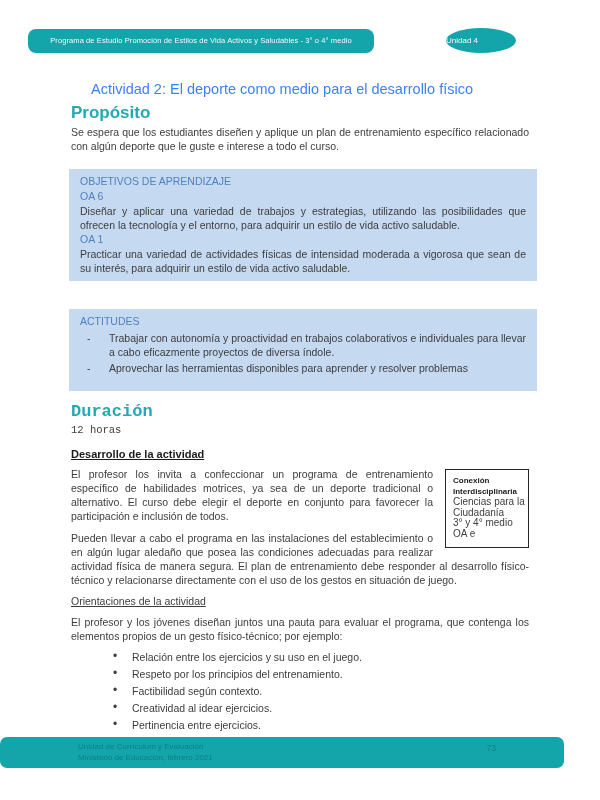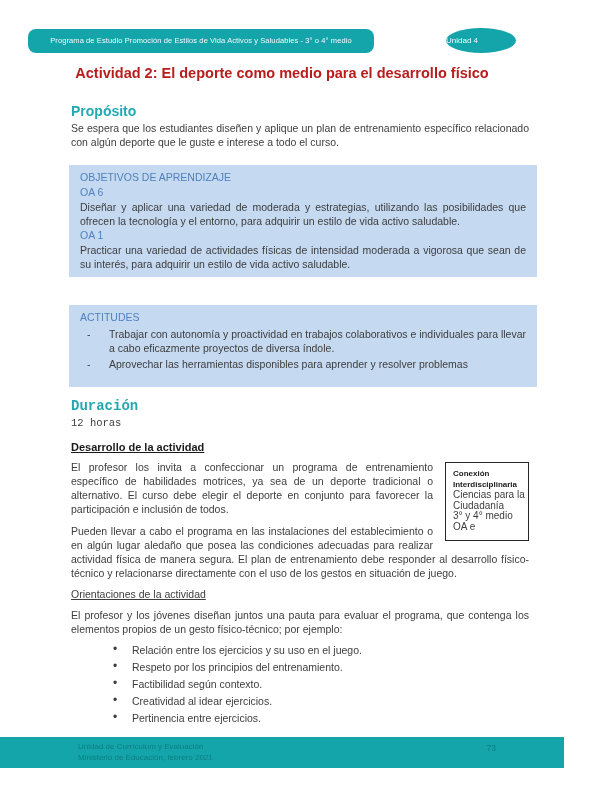"Actividad 2: El deporte como" .title { color: #b91c1c -> #3b82f6; font-weight: 700 -> 400; top: 65px -> 81px }
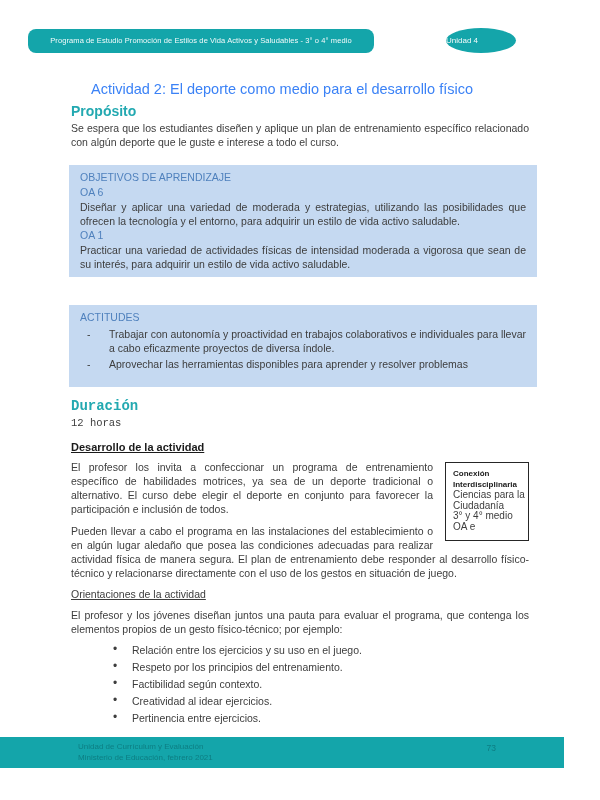"Propósito" .teal-heading { font-size: 14px -> 17px }
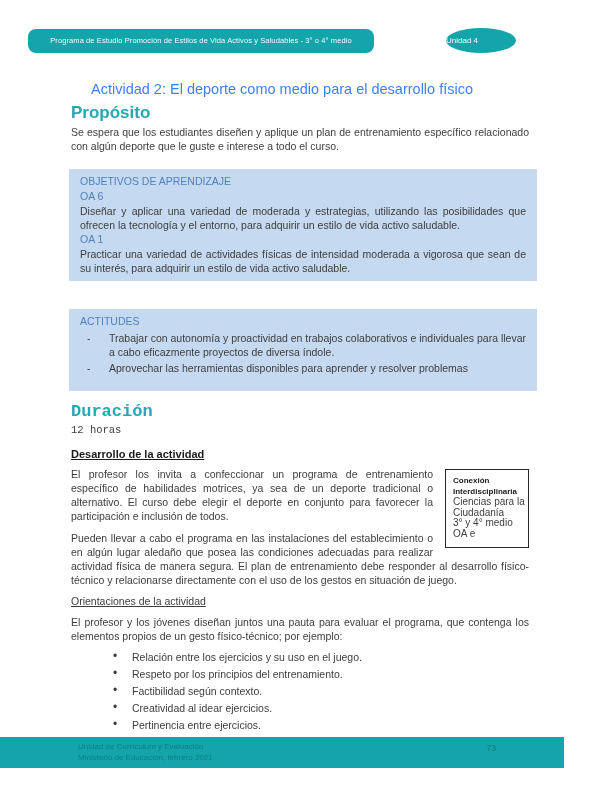"Diseñar y aplicar una variedad" p.body { text: moderada -> trabajos }
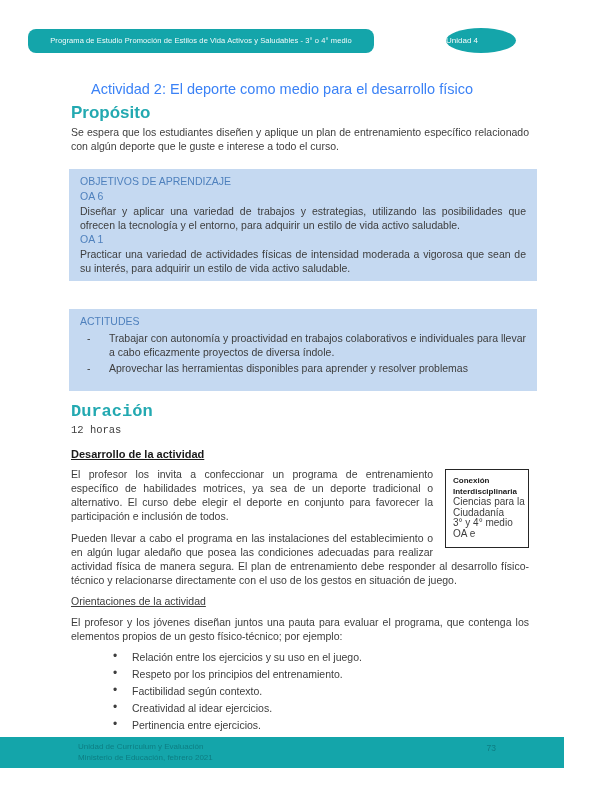"Unidad de Currículum y Evaluación" .footer { border-radius: none -> 7px }
